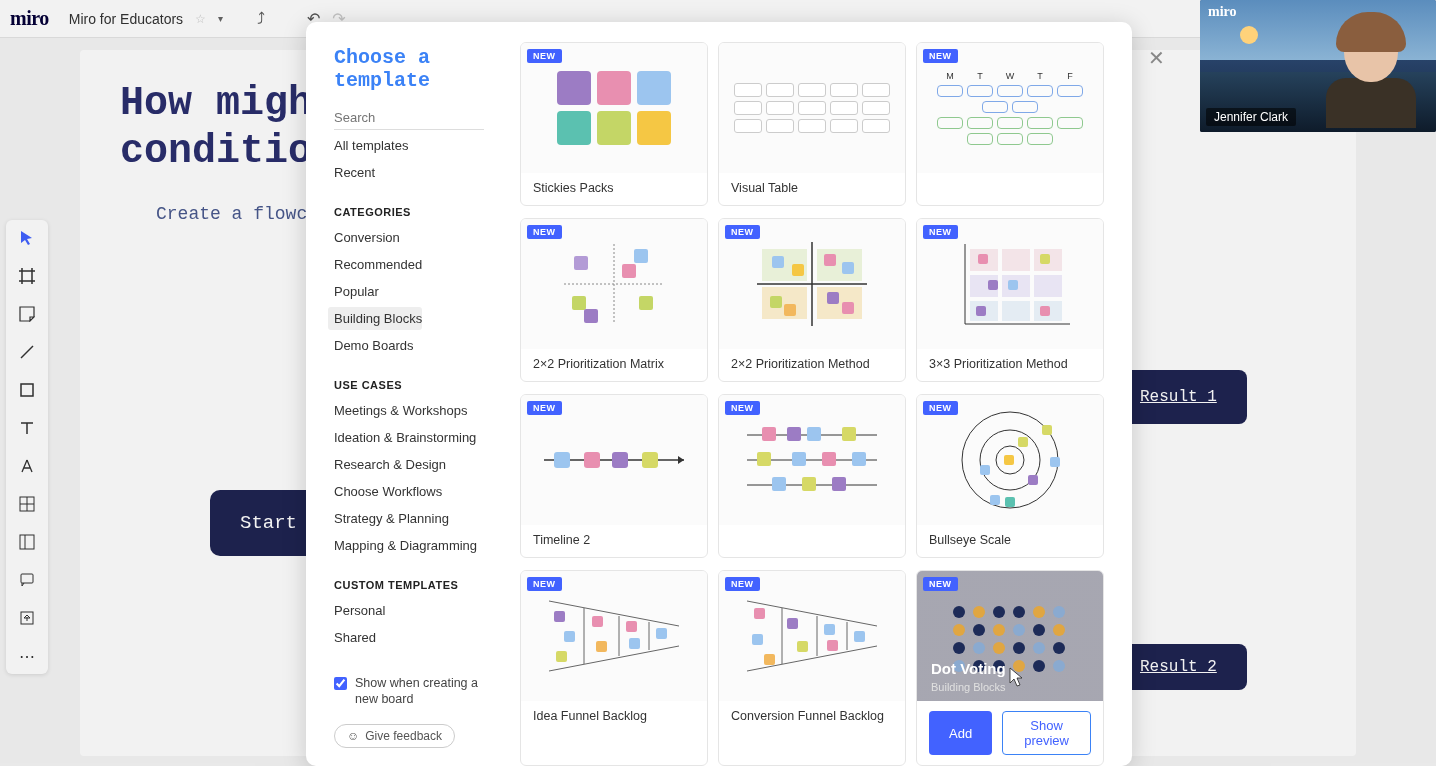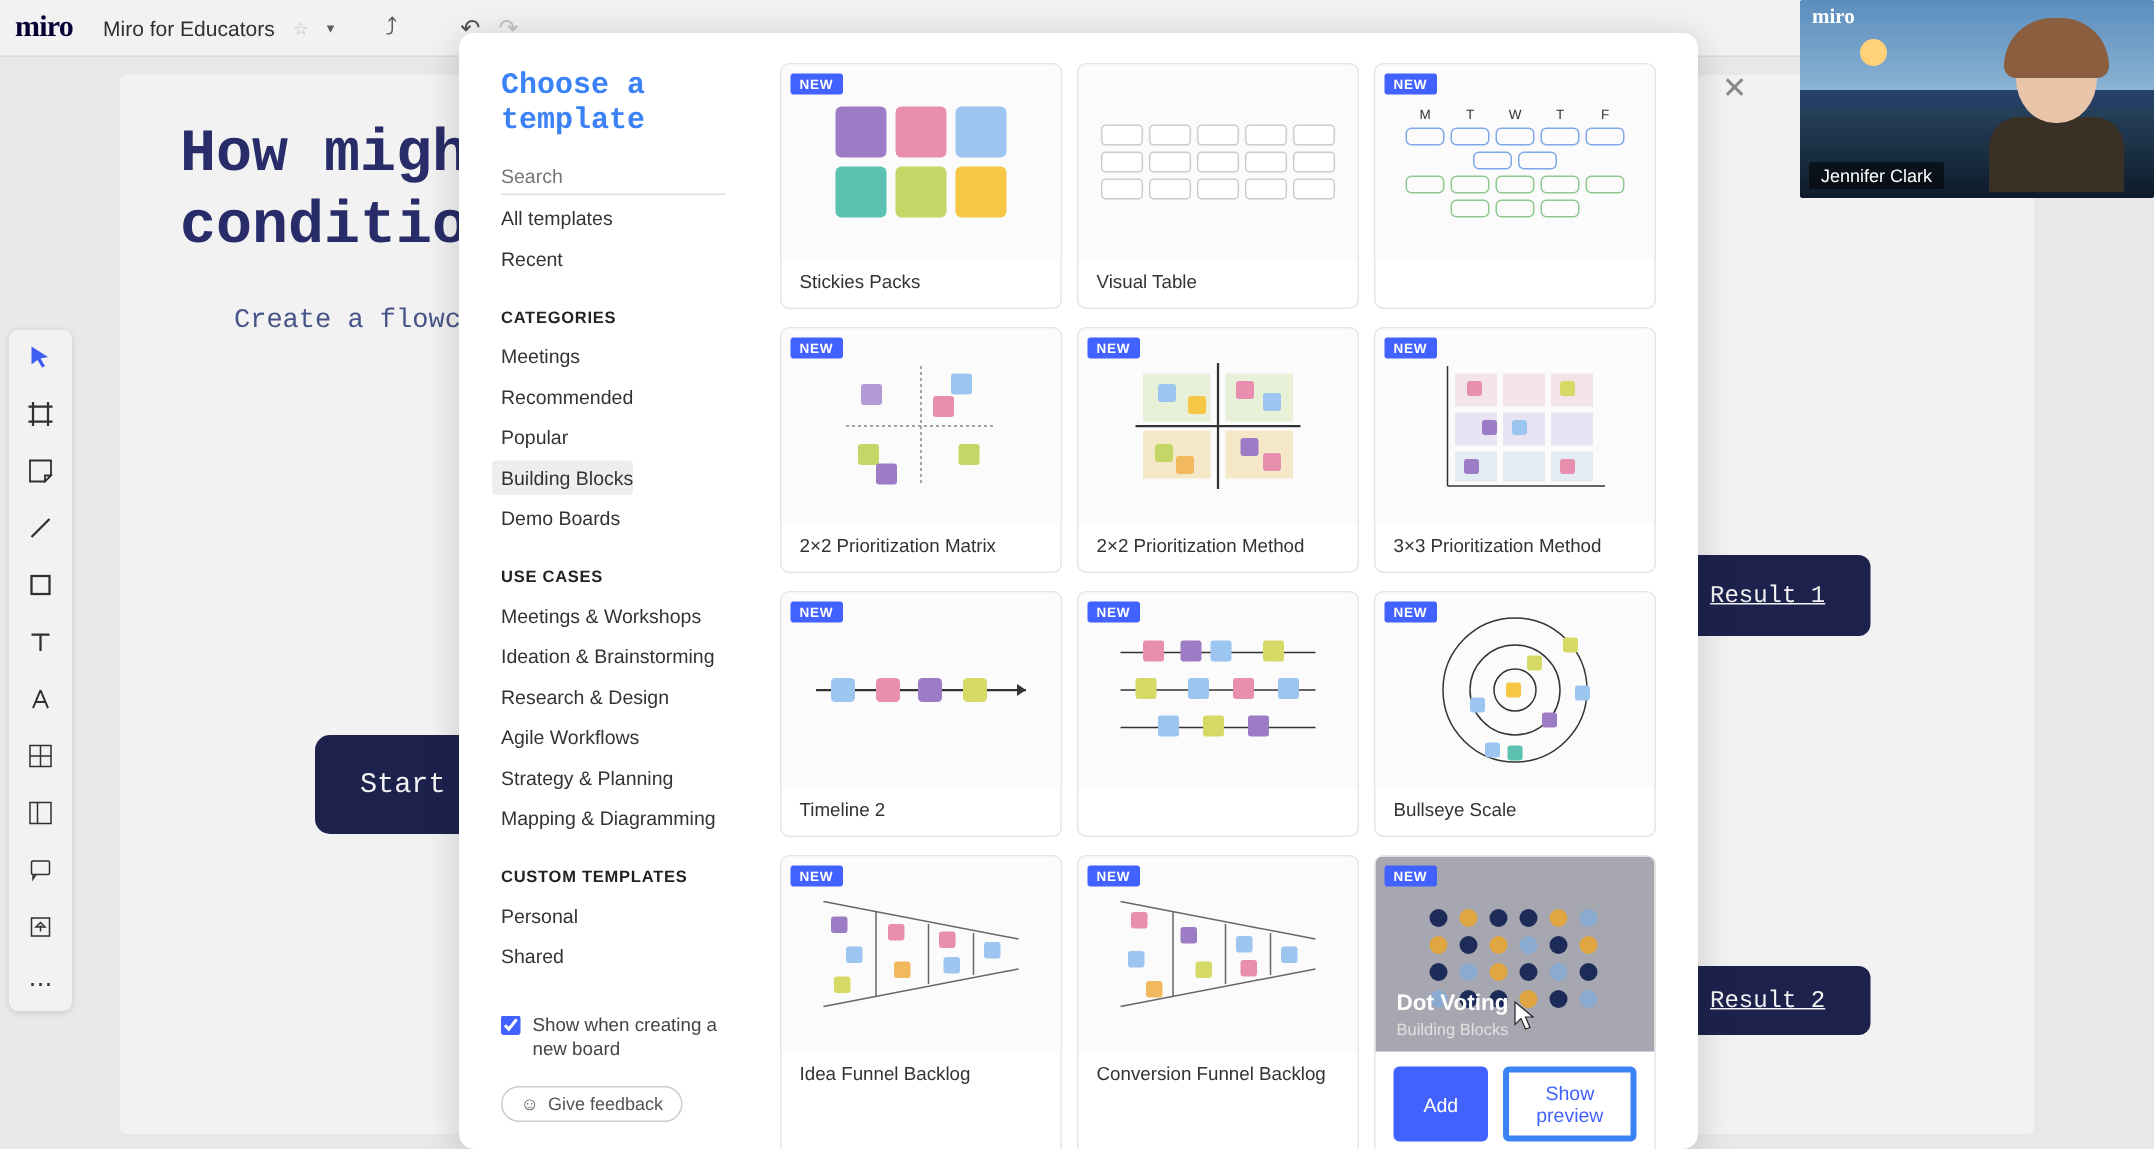"Meetings" span.side-link { text: Meetings -> Conversion }
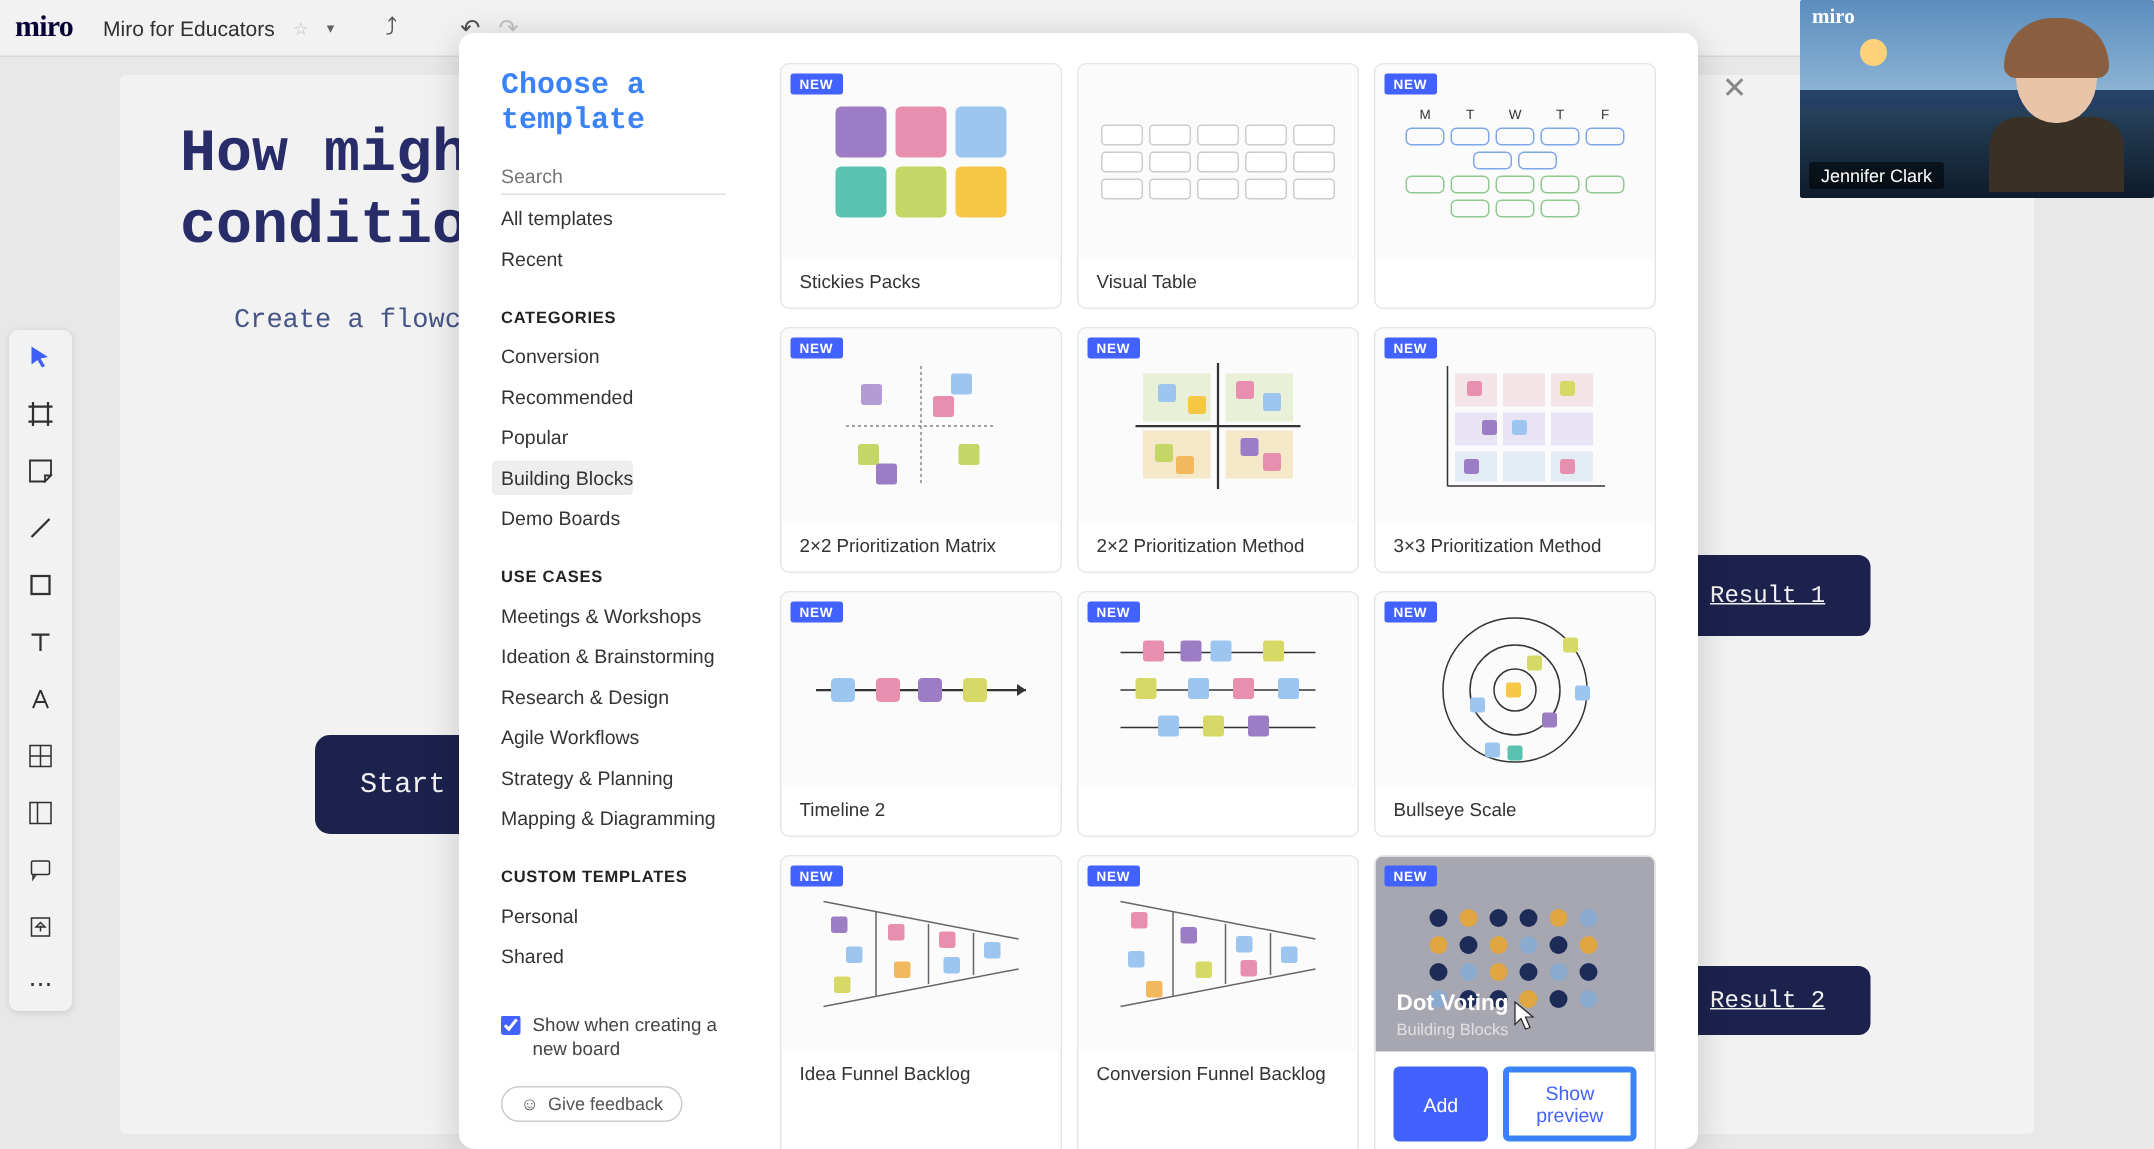"Agile Workflows" span.side-link { text: Agile -> Choose }
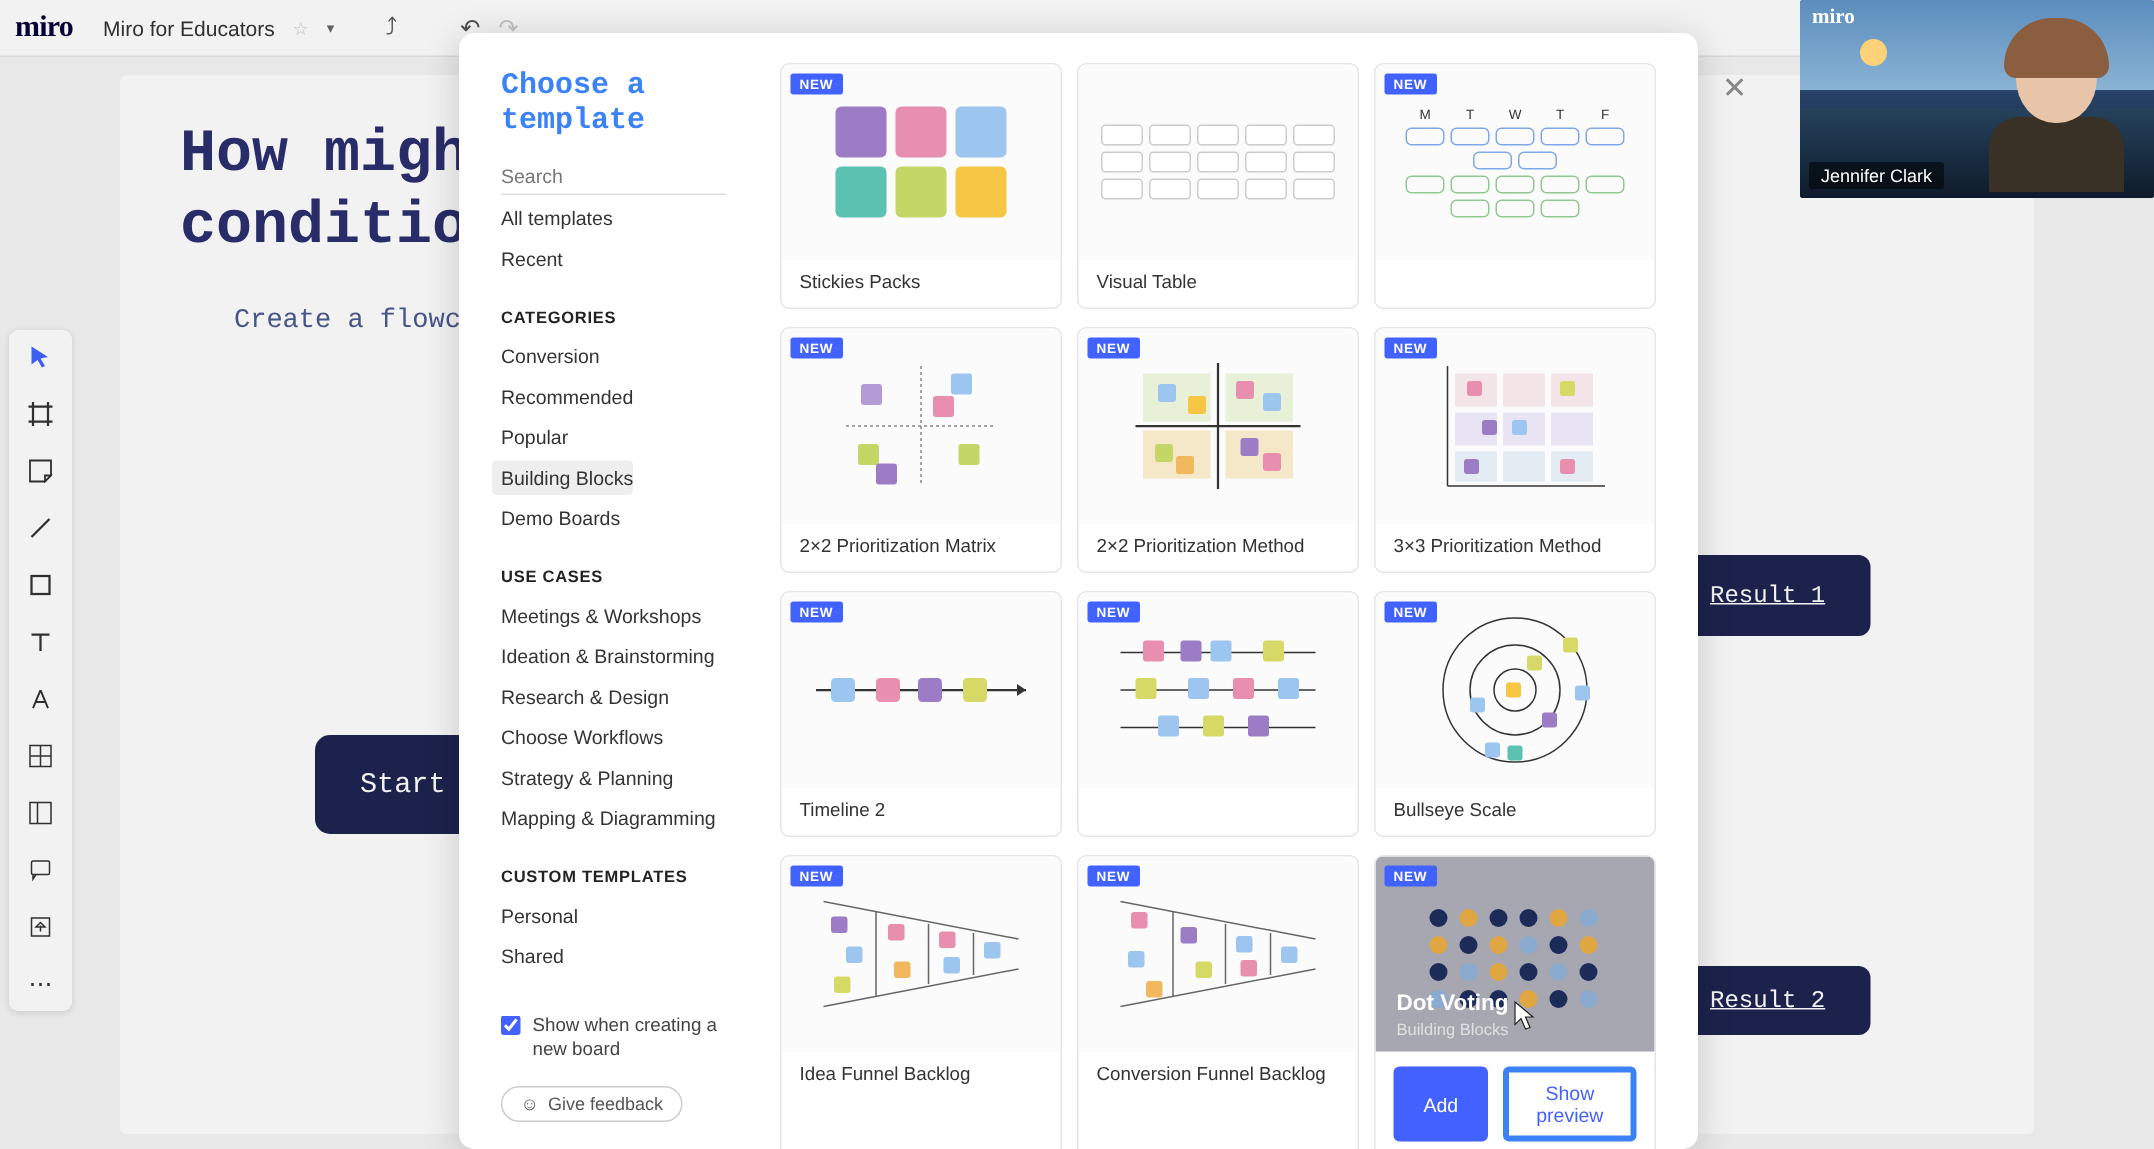"Show preview" .card.hover .prev-btn { border: 4px solid #3b82f6 -> 1px solid #3b82f6 }
